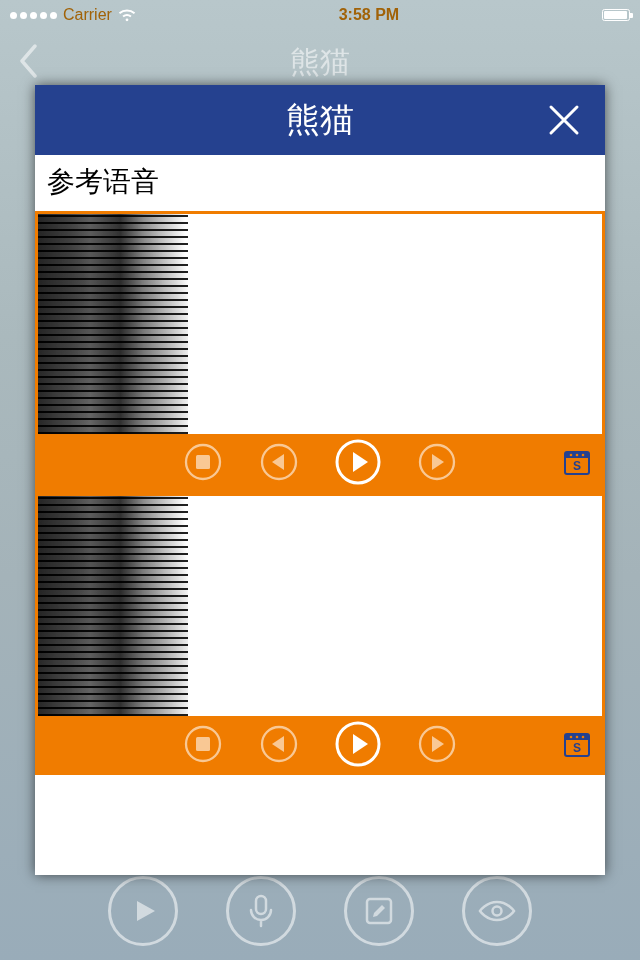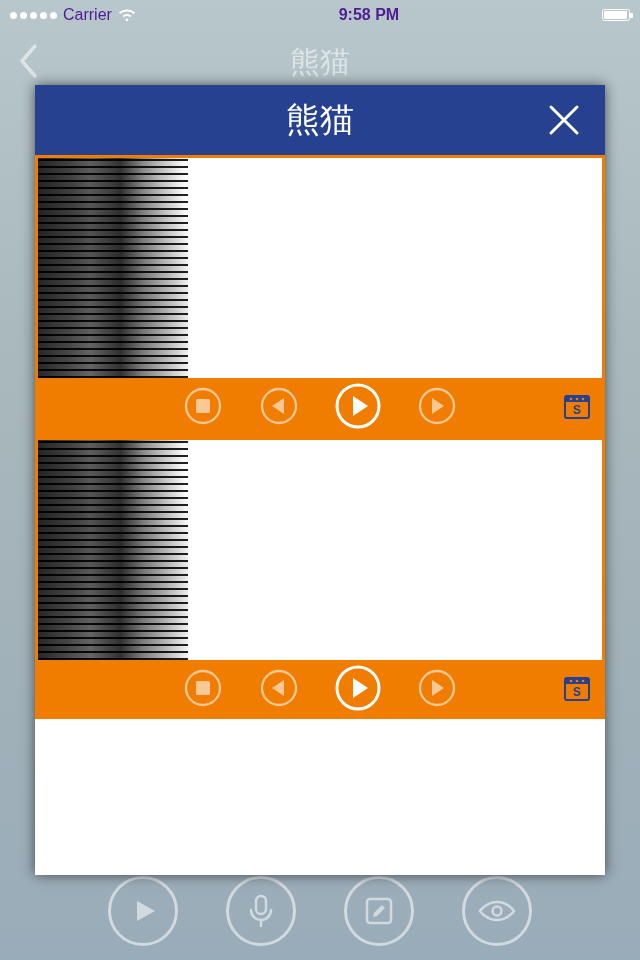"Carrier" .status-bar { color: #4c1d95 -> #a16207 }
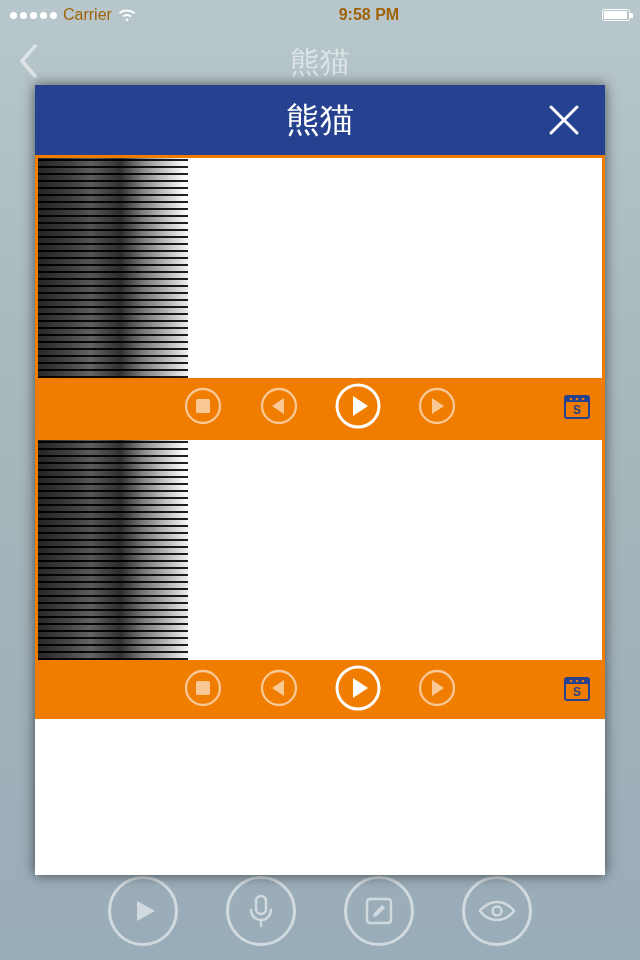"9:58 PM" div { text: 9:58 -> 3:58 }
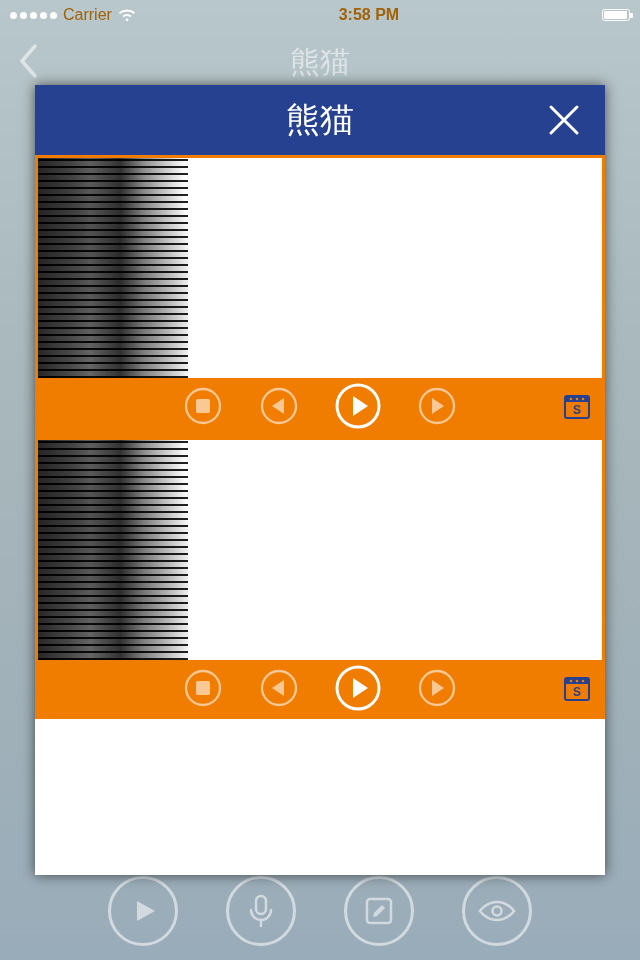"参考语音" div.panel-label-wrap { html: none -> <div> <div>参考语音</div> </div> }
